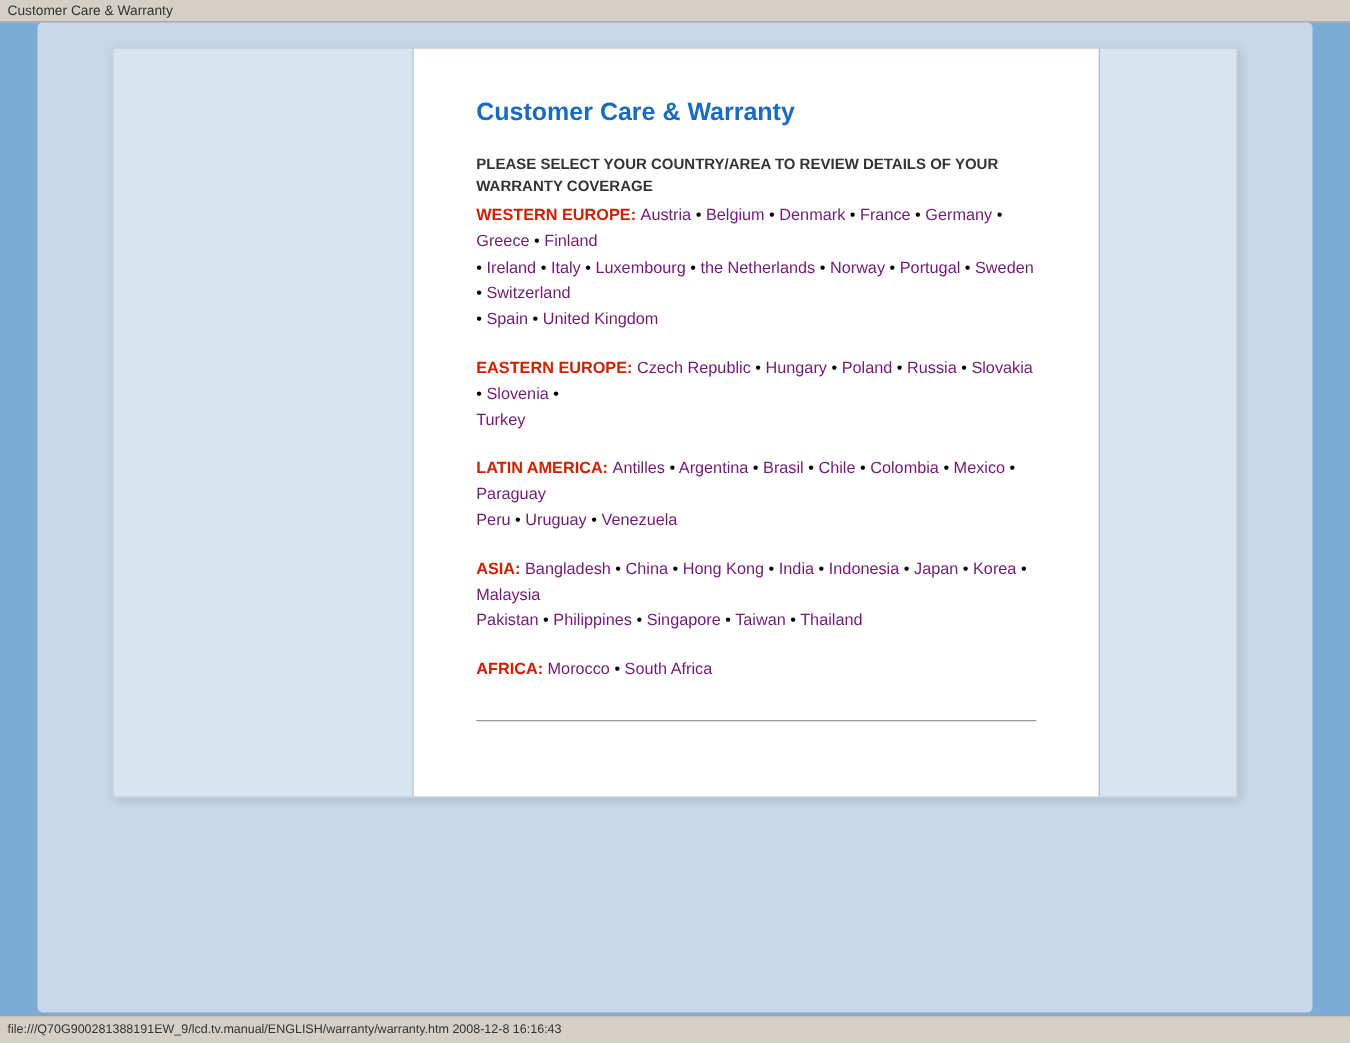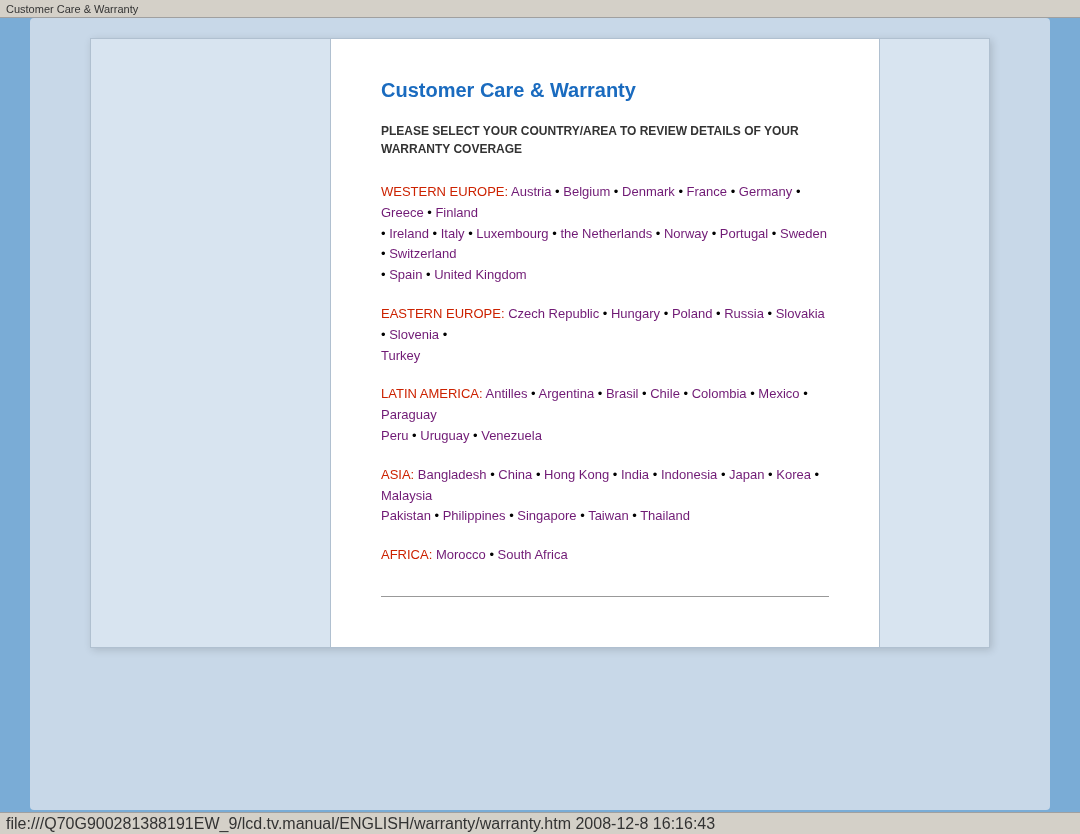"PLEASE SELECT YOUR COUNTRY/AREA TO" .subtitle { margin-bottom: 24px -> 4px }
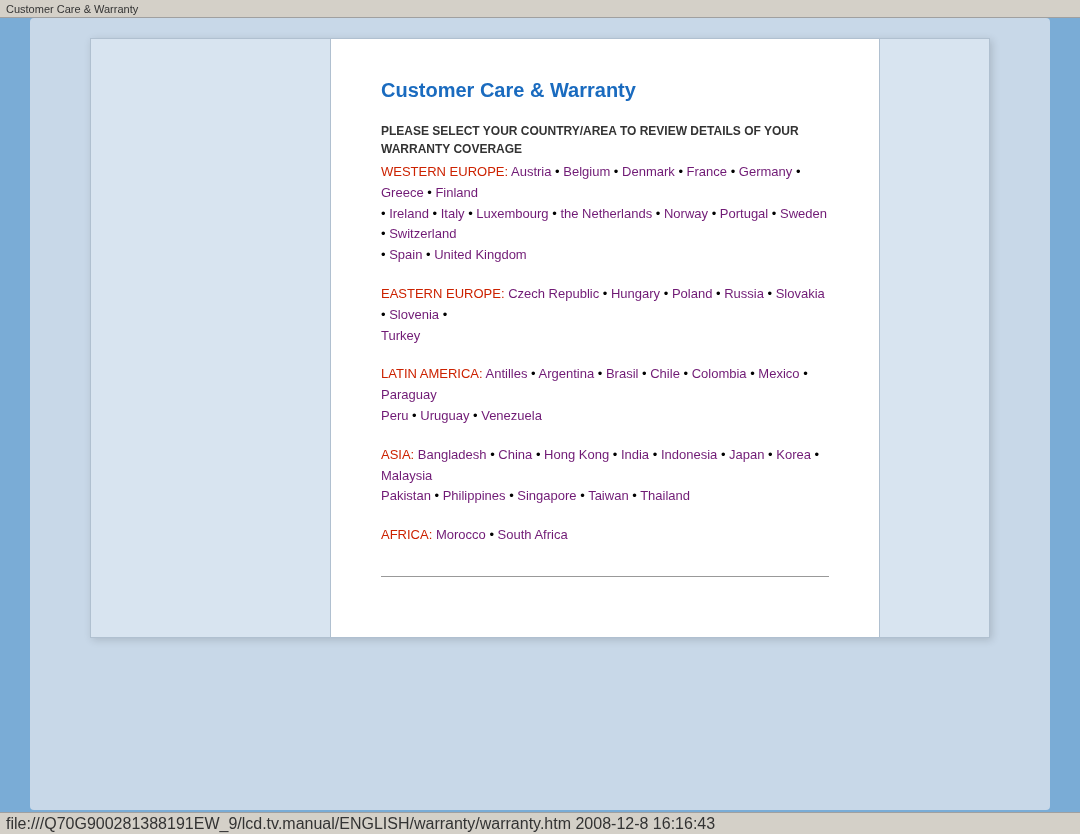"WESTERN EUROPE:" .region-label { font-weight: normal -> bold }
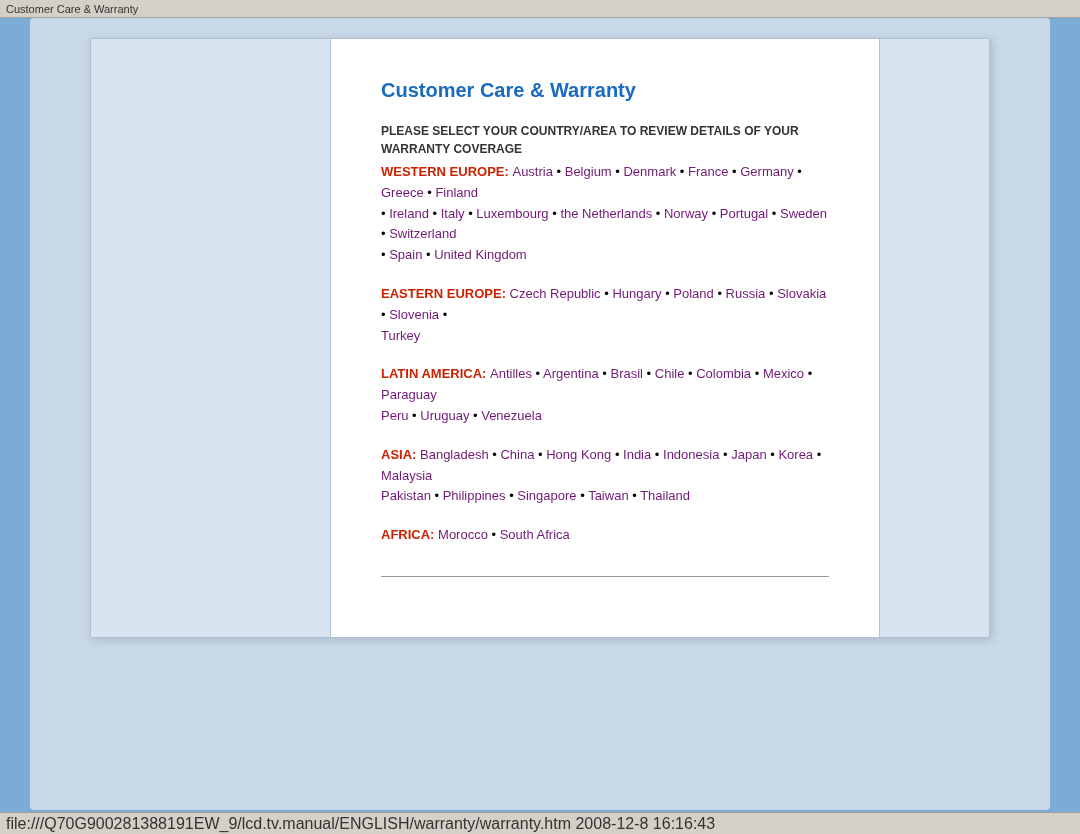"file:///Q70G900281388191EW_9/lcd.tv.manu" .status-text { font-size: 16px -> 10px }
